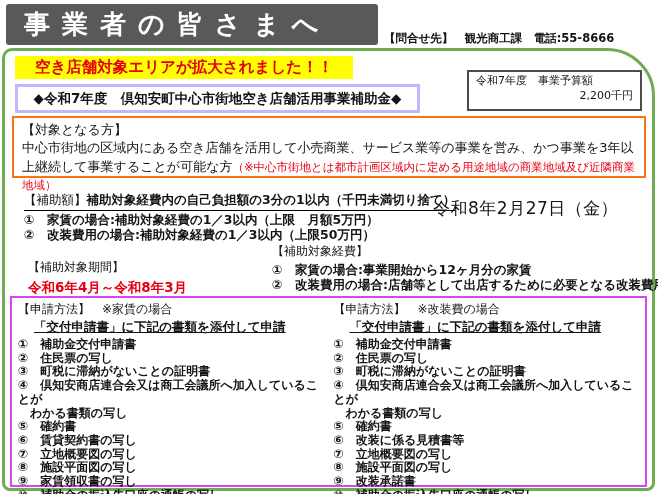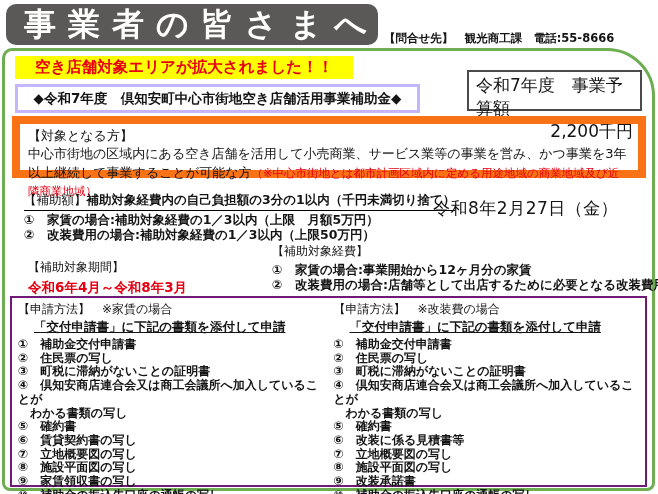"事業者の皆さまへ" .banner { border-radius: 10px -> 3px; font-size: 32px -> 26px }
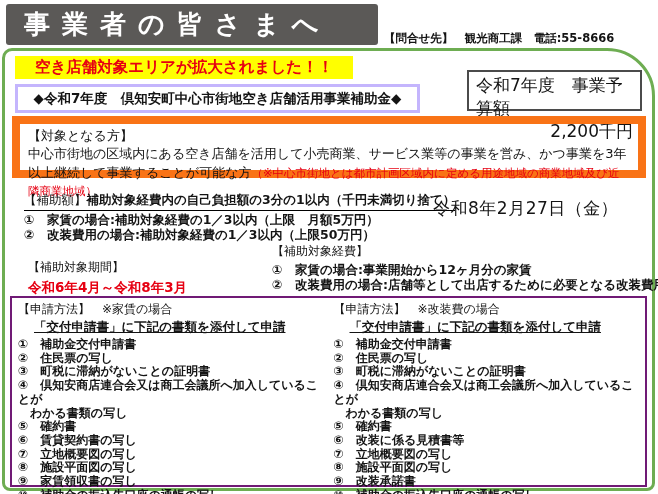"令和7年度 事業予算額" .budget-box { font-size: 17px -> 11px }
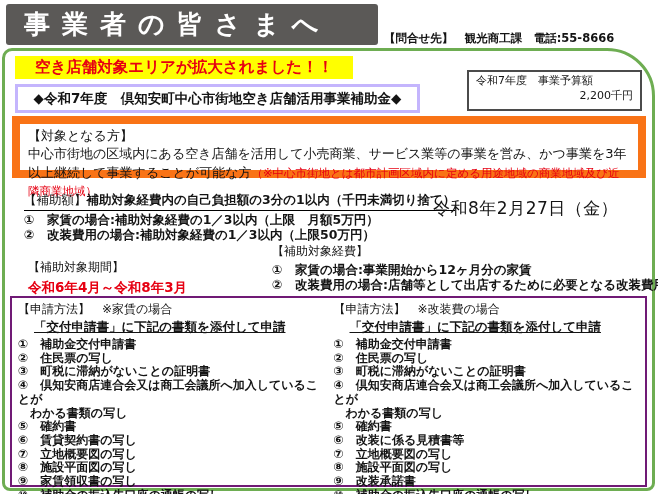"【対象となる方】" .target-box { border: 8px solid #f97316 -> 2px solid #f97316 }
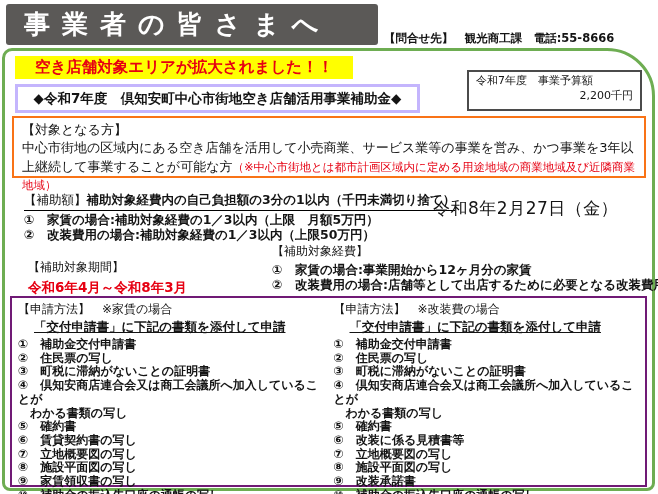"【申請方法】 ※家賃の場合" .apps-box { border: 2px solid #701a75 -> 2px solid #d946ef }
